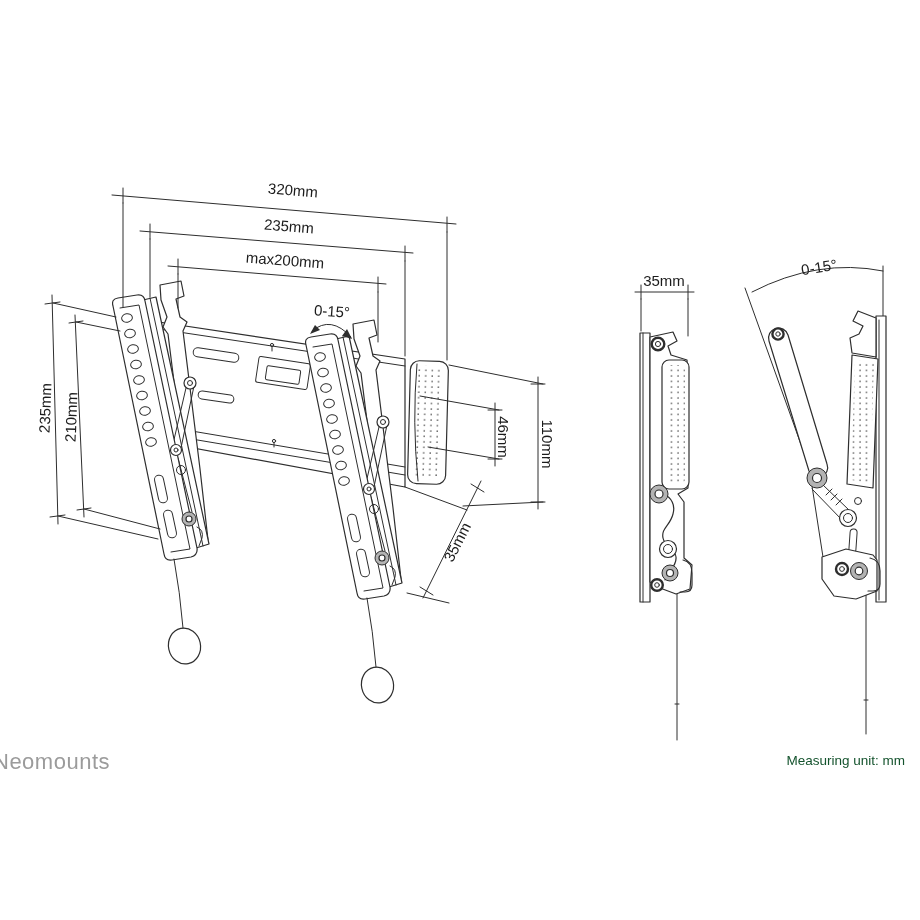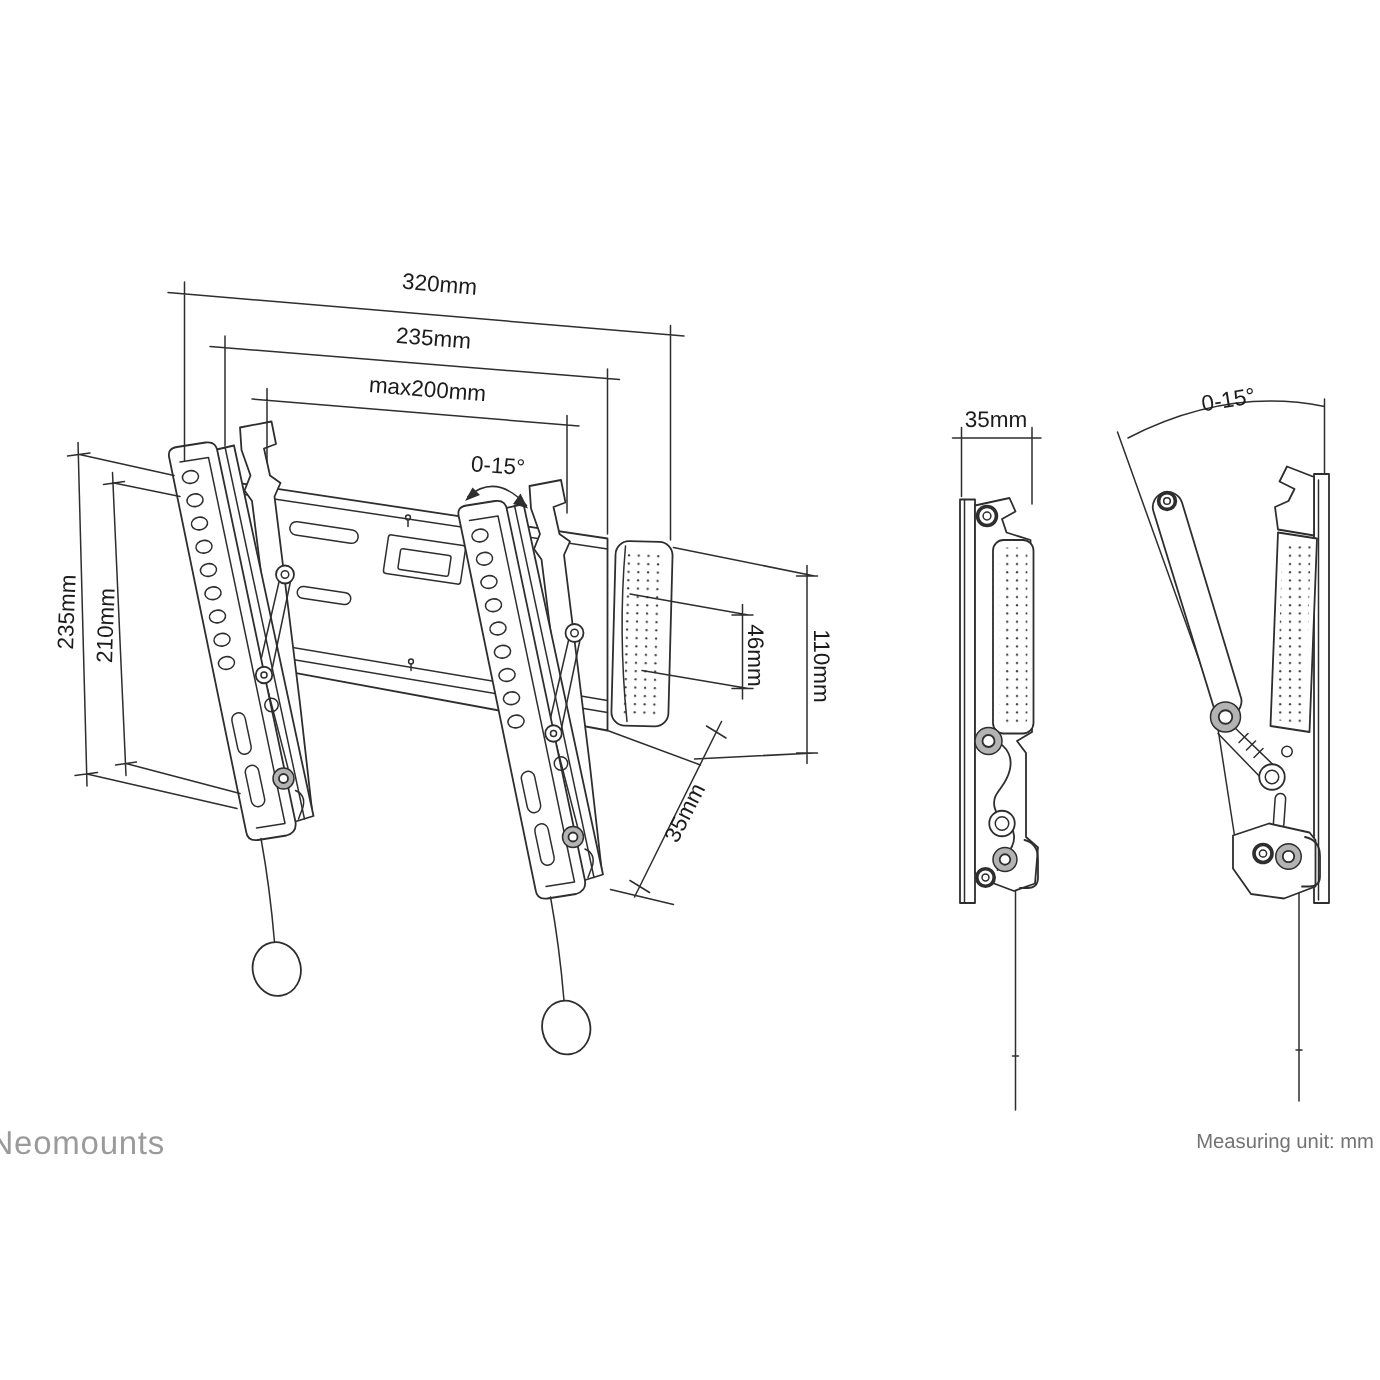"Measuring unit: mm" .unit { color: #737373 -> #14532d; right: 4px -> 15px }
